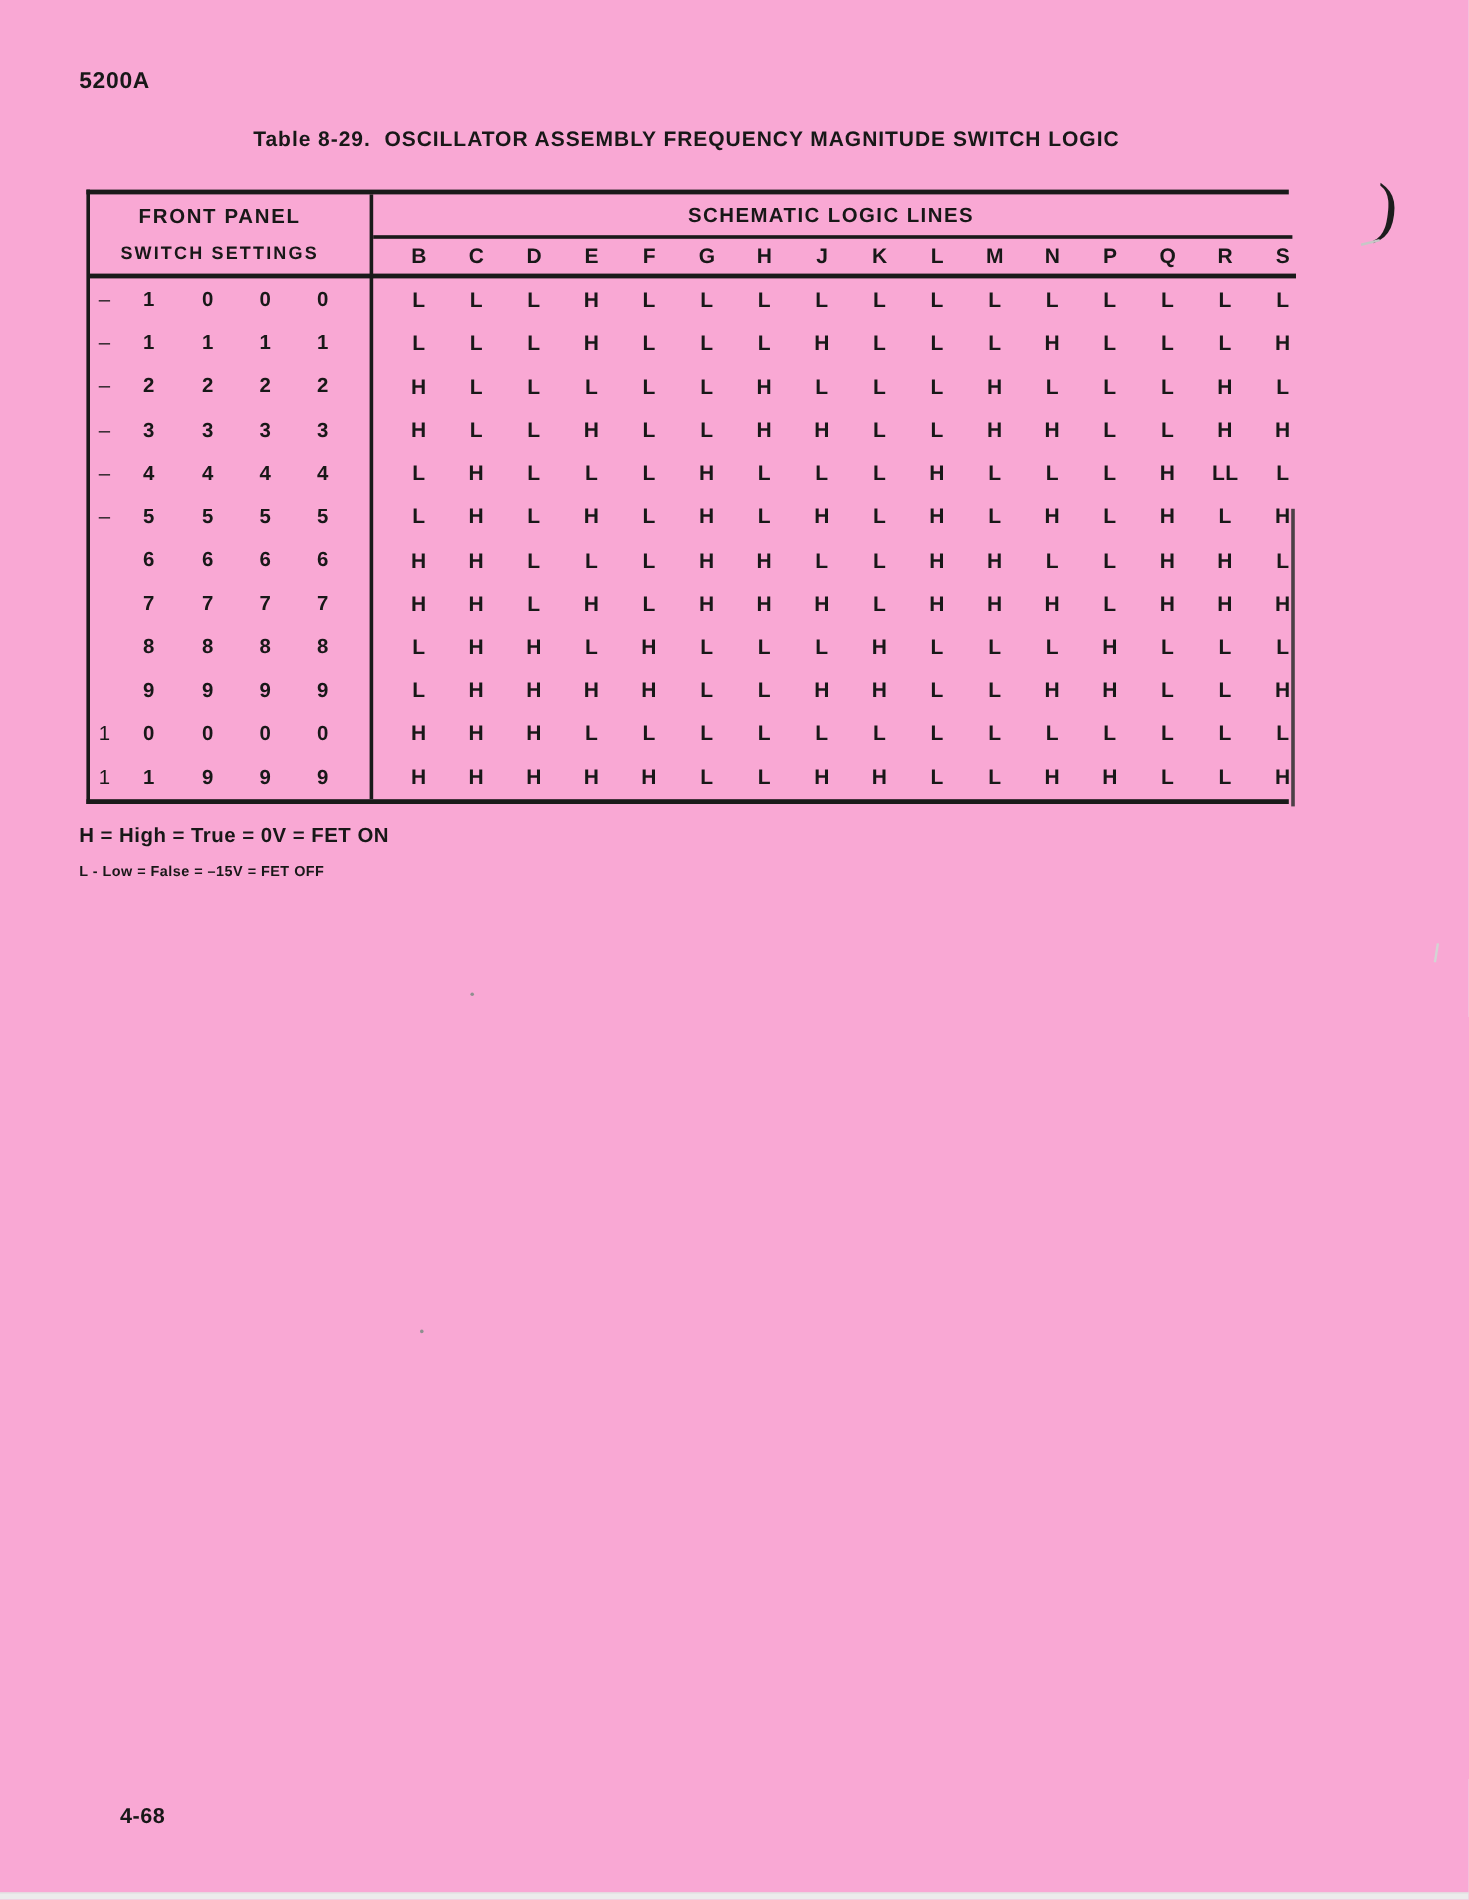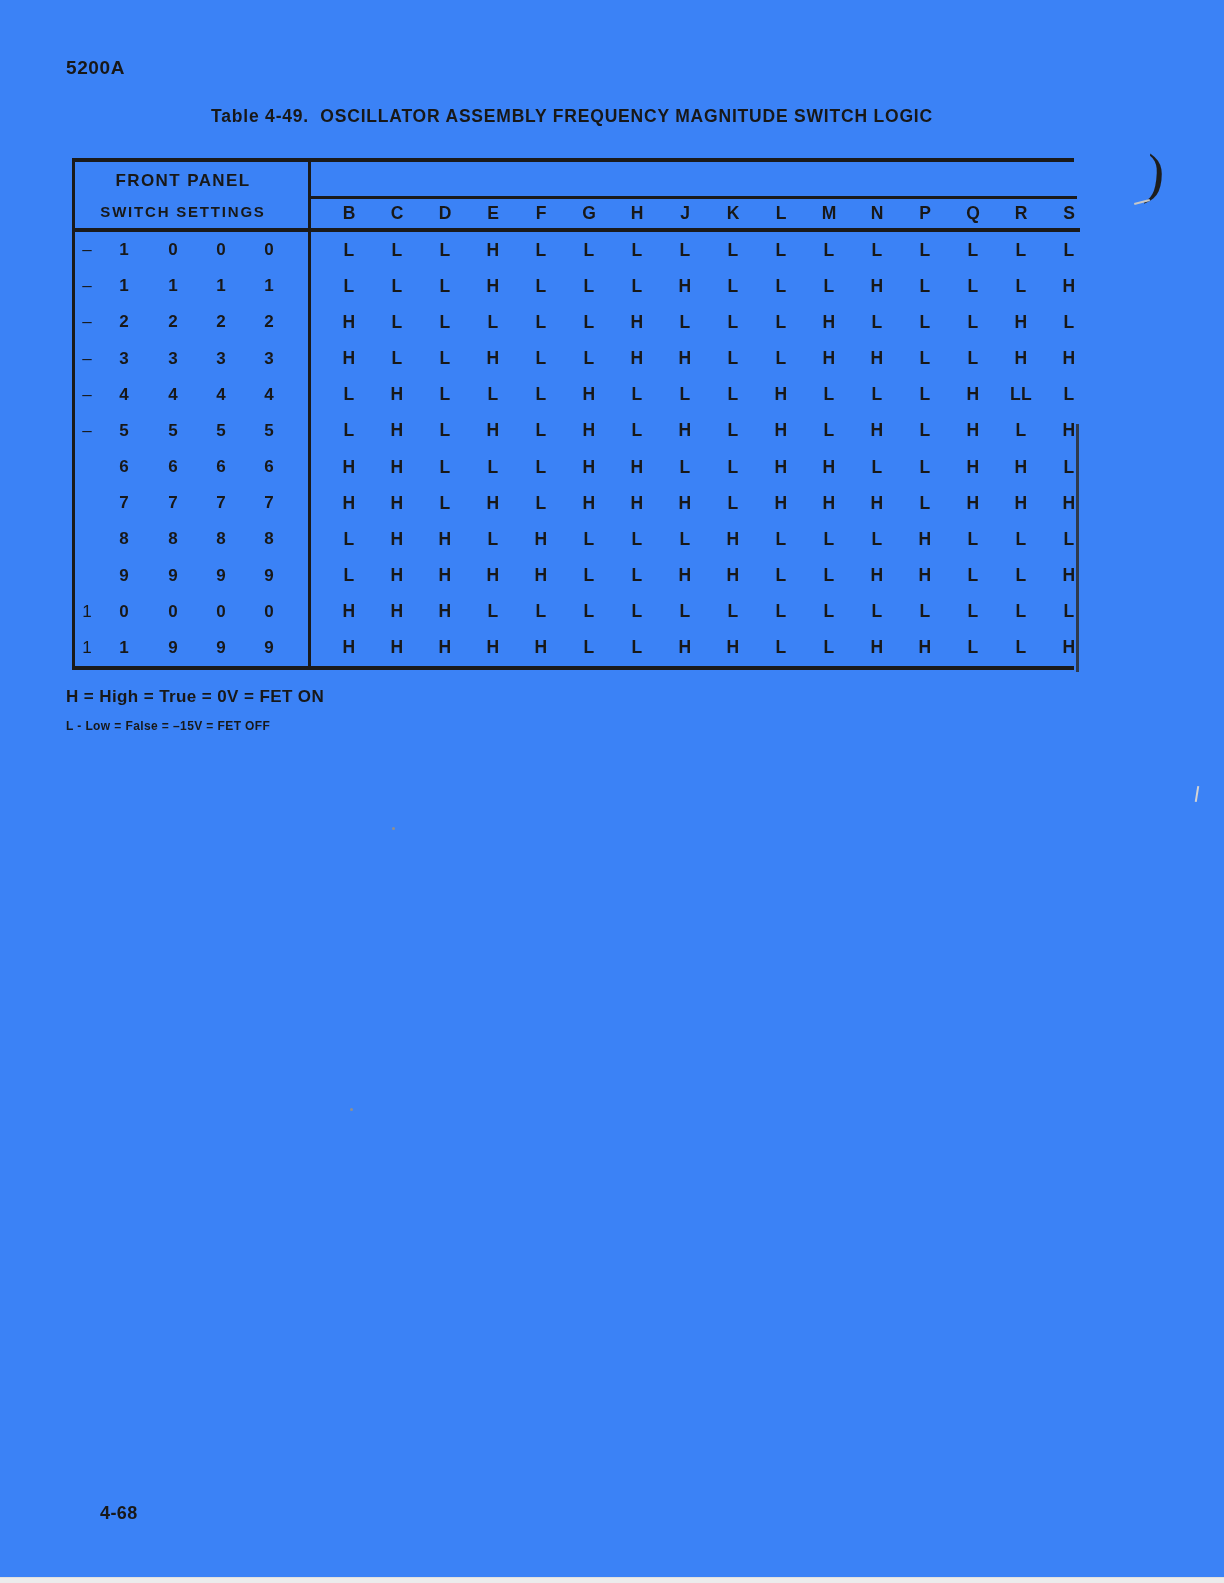"5200A" #page { background: #3b82f6 -> #f9a8d4 }
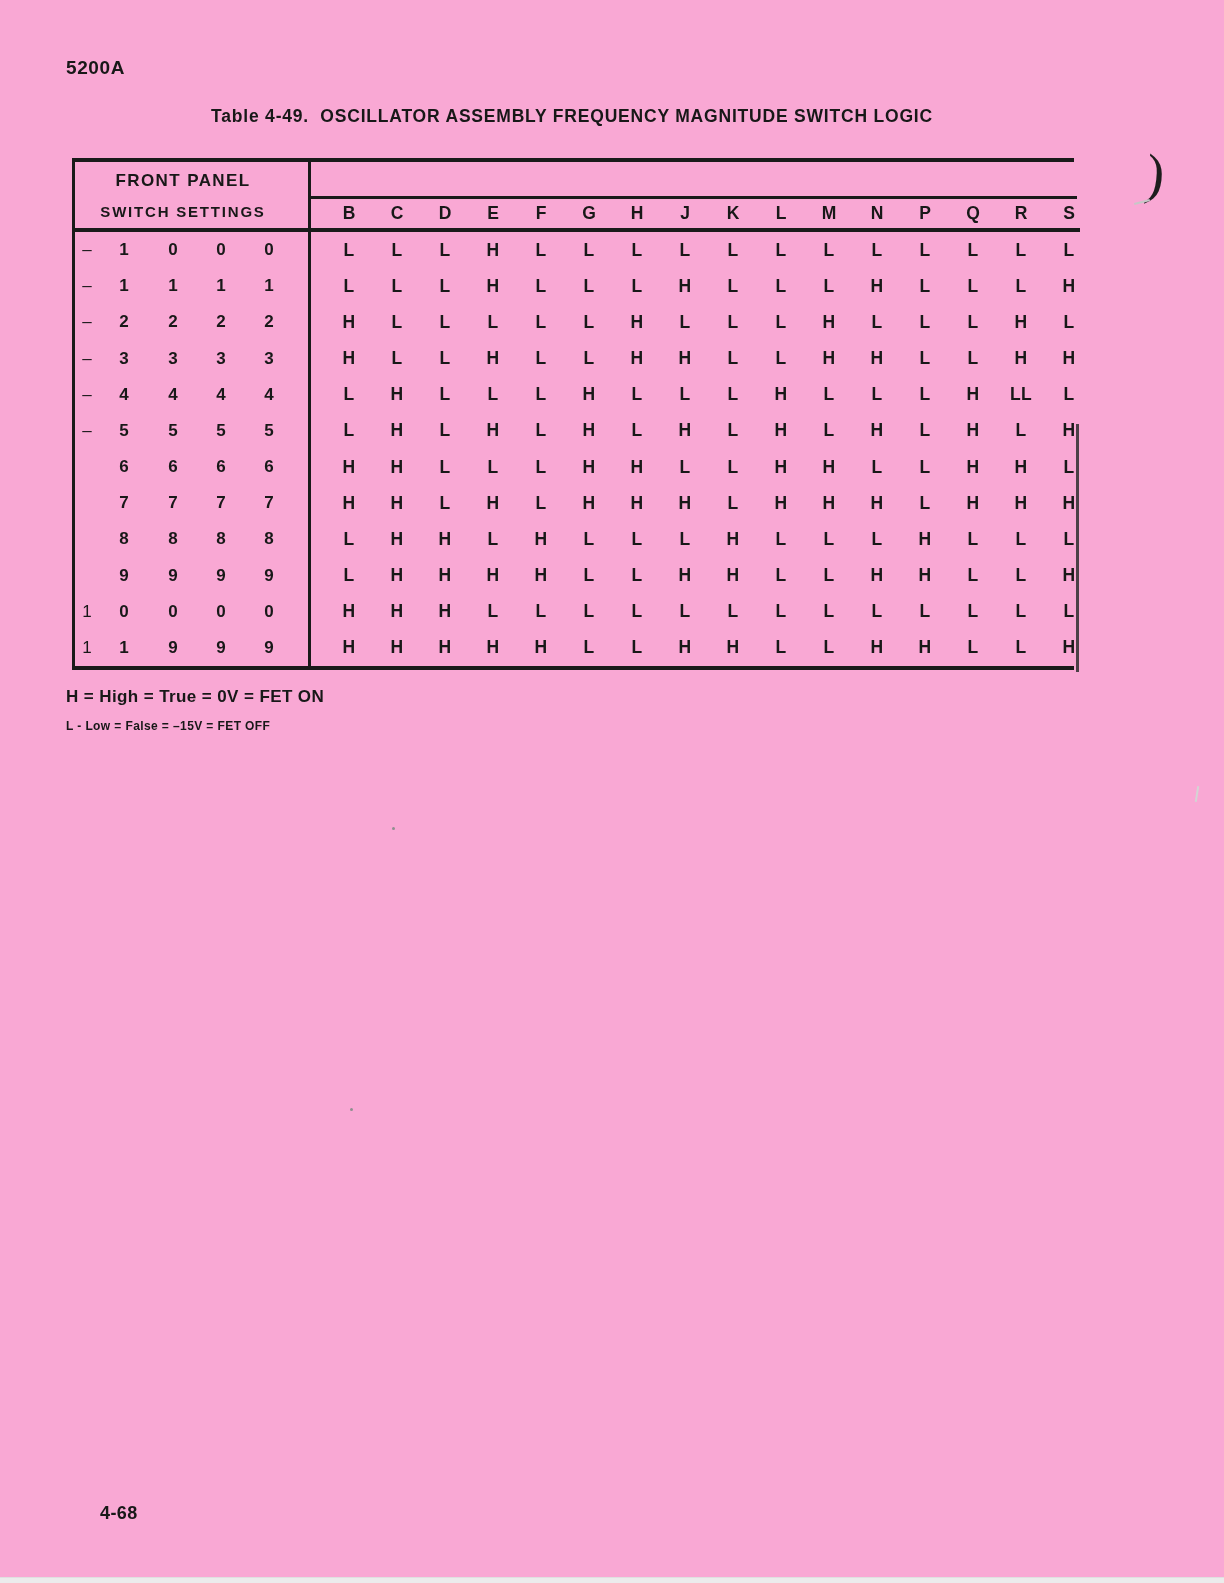"Table 4-49. OSCILLATOR ASSEMBLY" div.abs { text: 4-49 -> 8-29 }
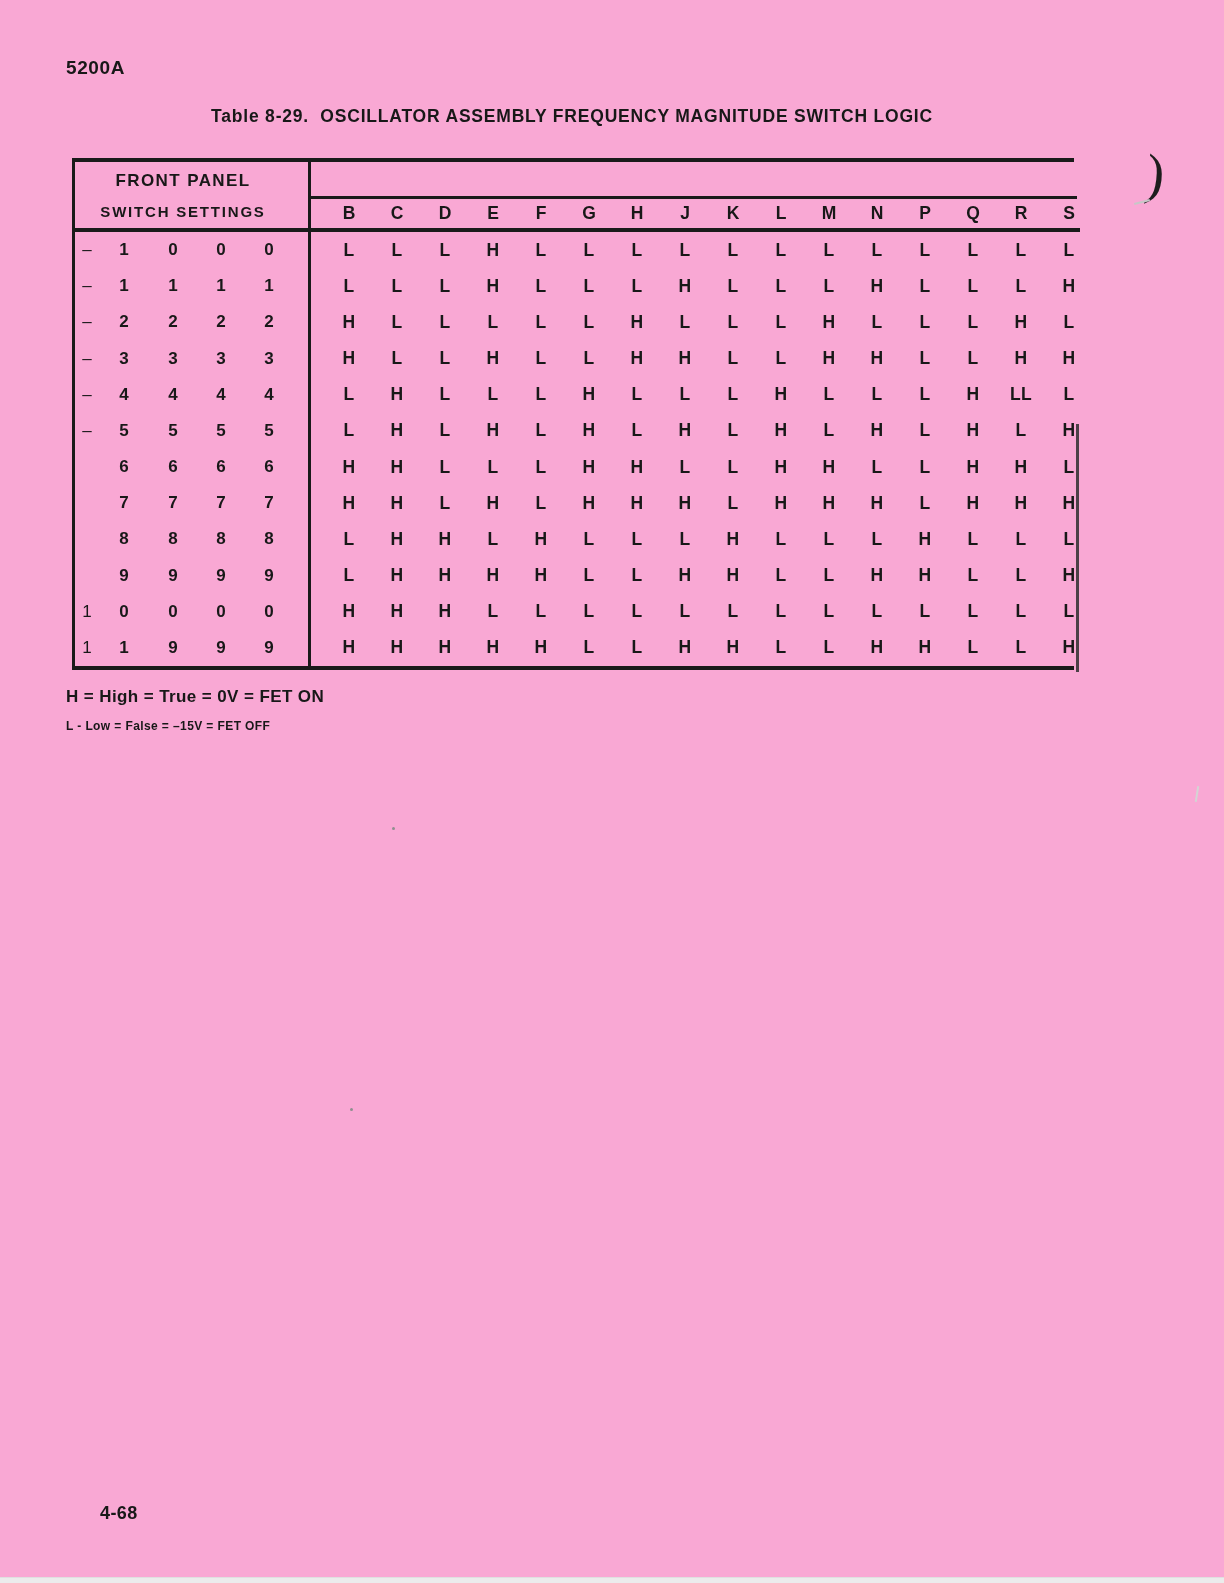"SCHEMATIC LOGIC LINES" div.abs { html: none -> <div>SCHEMATIC LOGIC LINES</div> }
